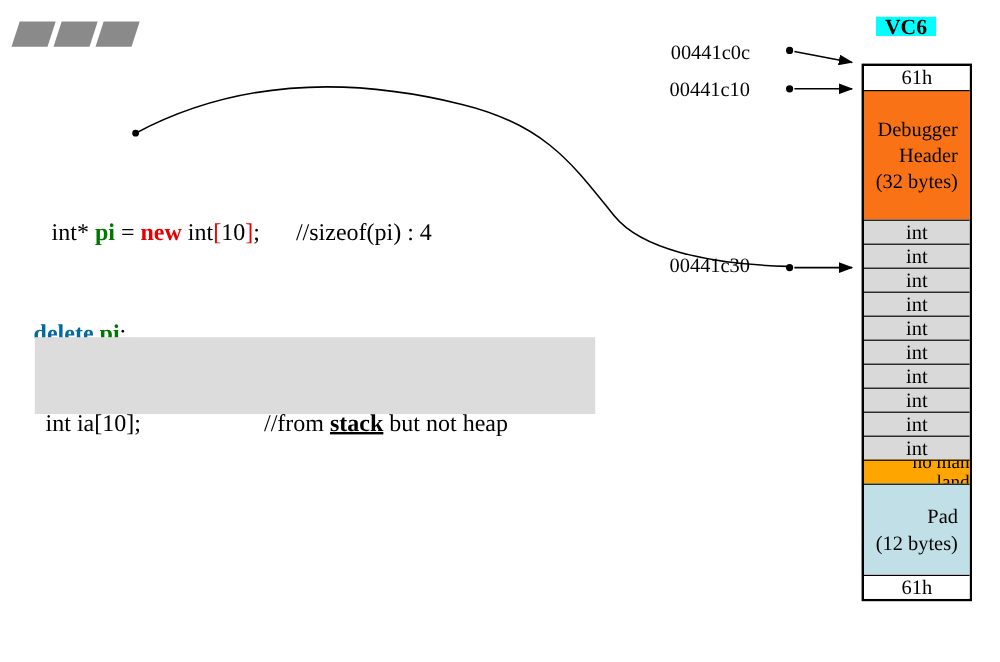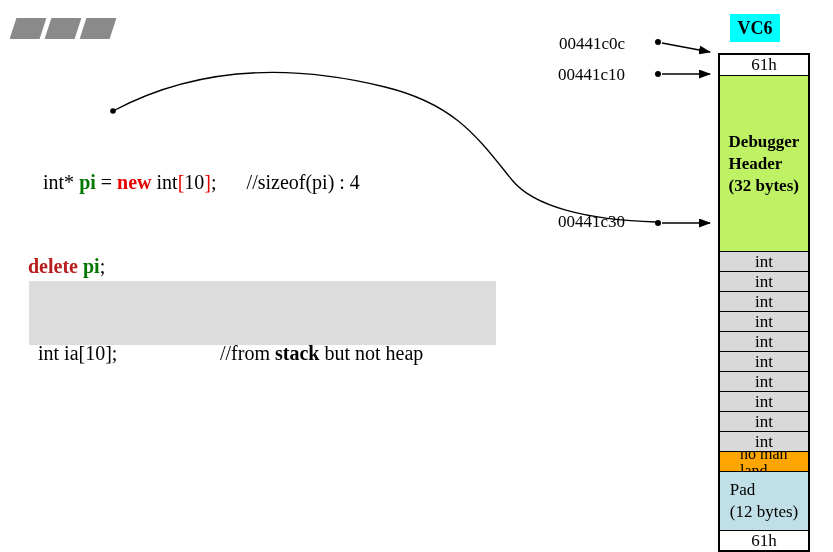"VC6" .vc6 { height: 28px -> 16px }
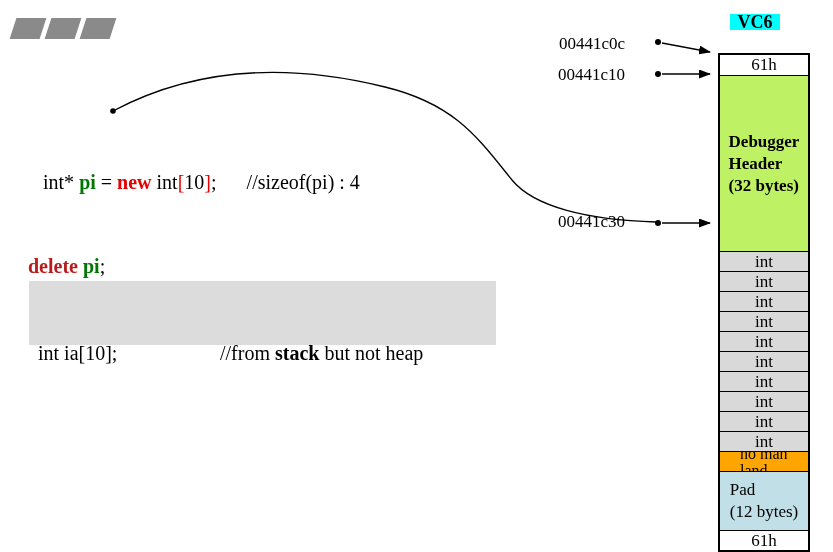"61h" .mcell { text-align: left -> right }
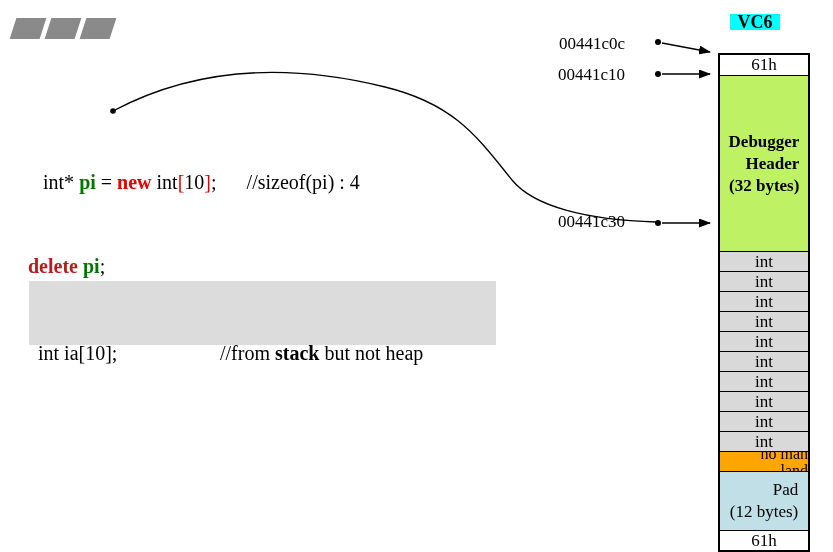"Debugger" div.mcell { background: #bef264 -> #f97316; font-weight: bold -> none; height: 176px -> 108px }
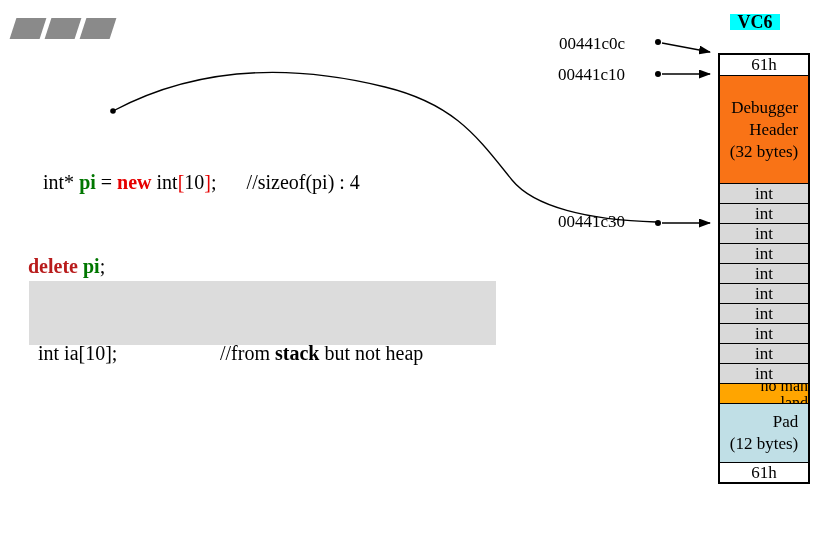"int* pi = new int[10];" .code-block { top: 112px -> 124px }
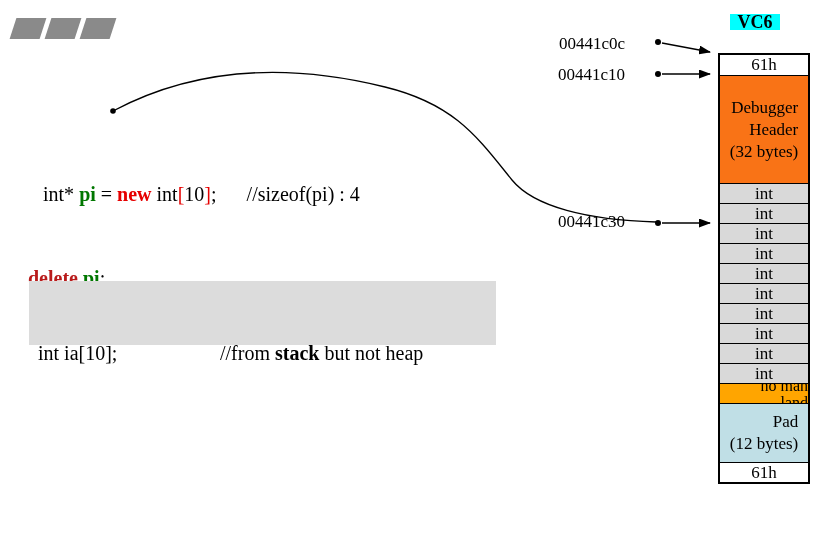"delete" span { color: #b91c1c -> #0369a1 }
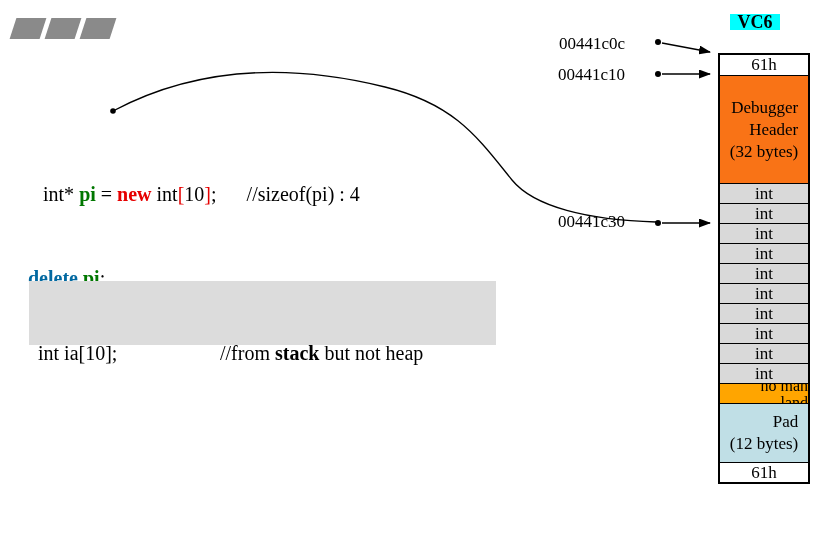"stack" span { text-decoration: none -> underline }
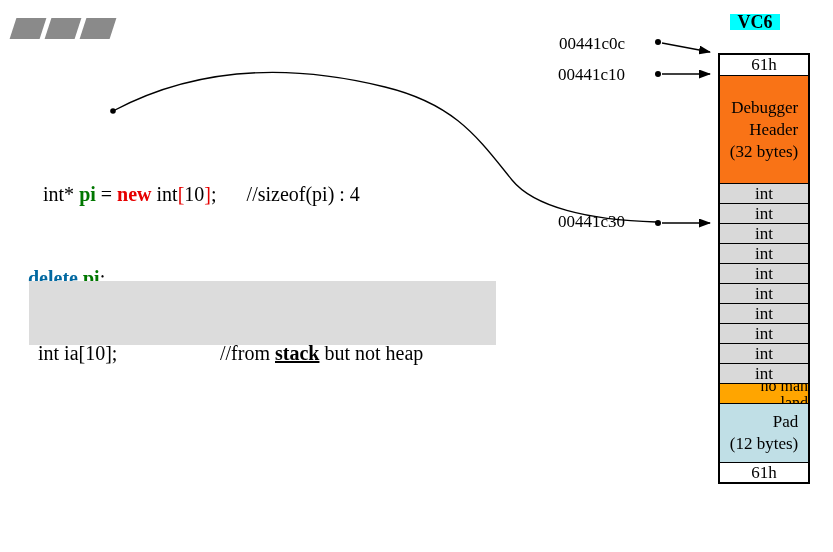"Pad" div.mcell { height: 59px -> 76px }
